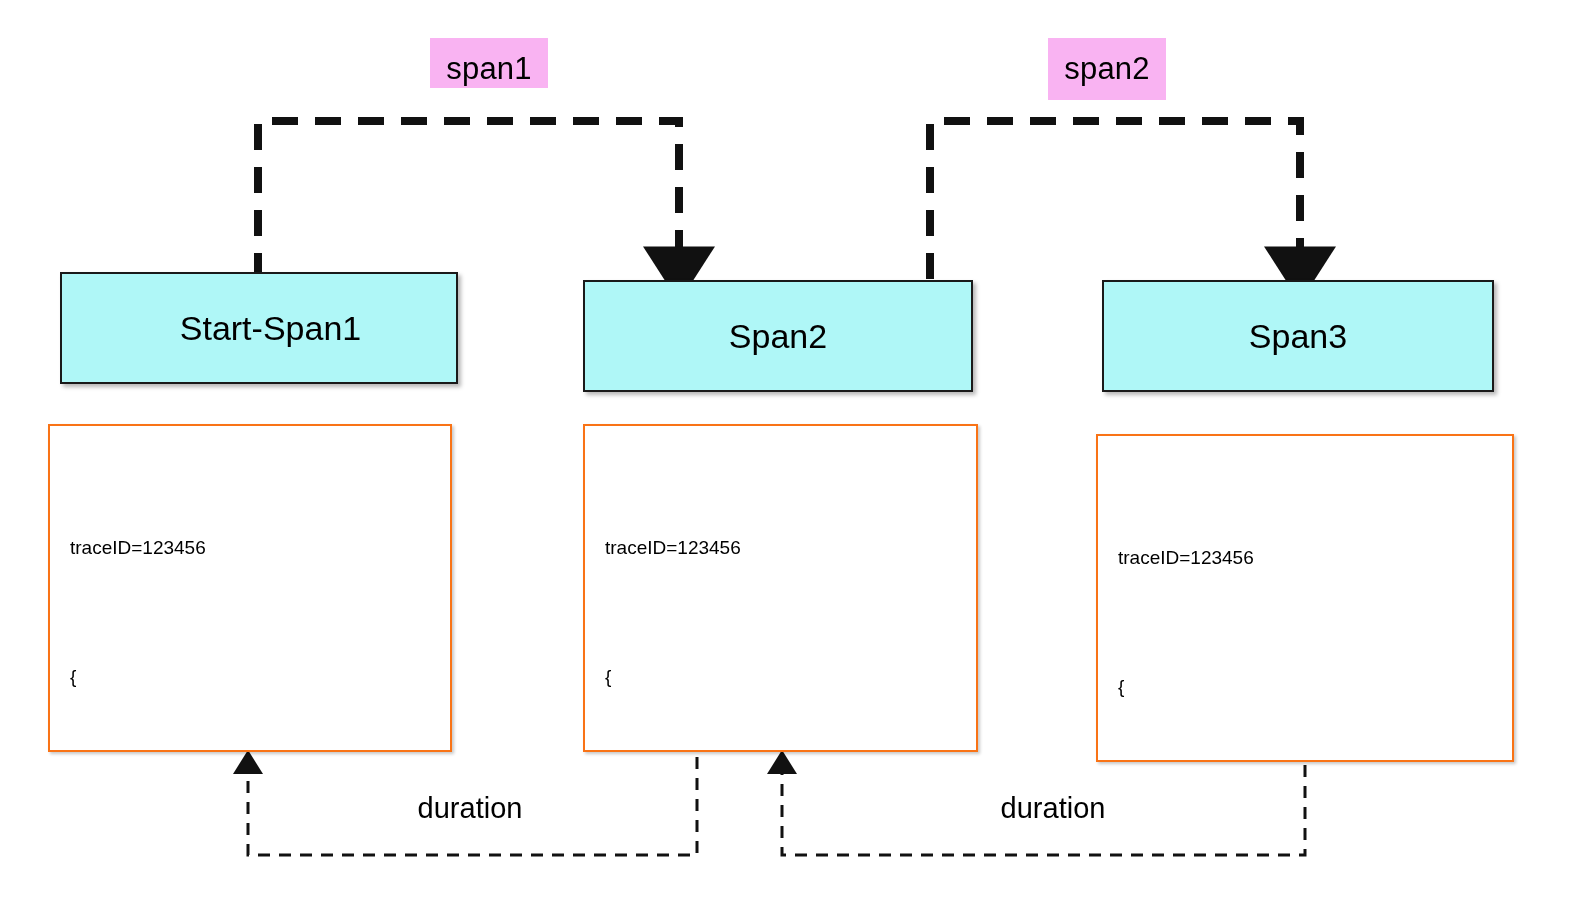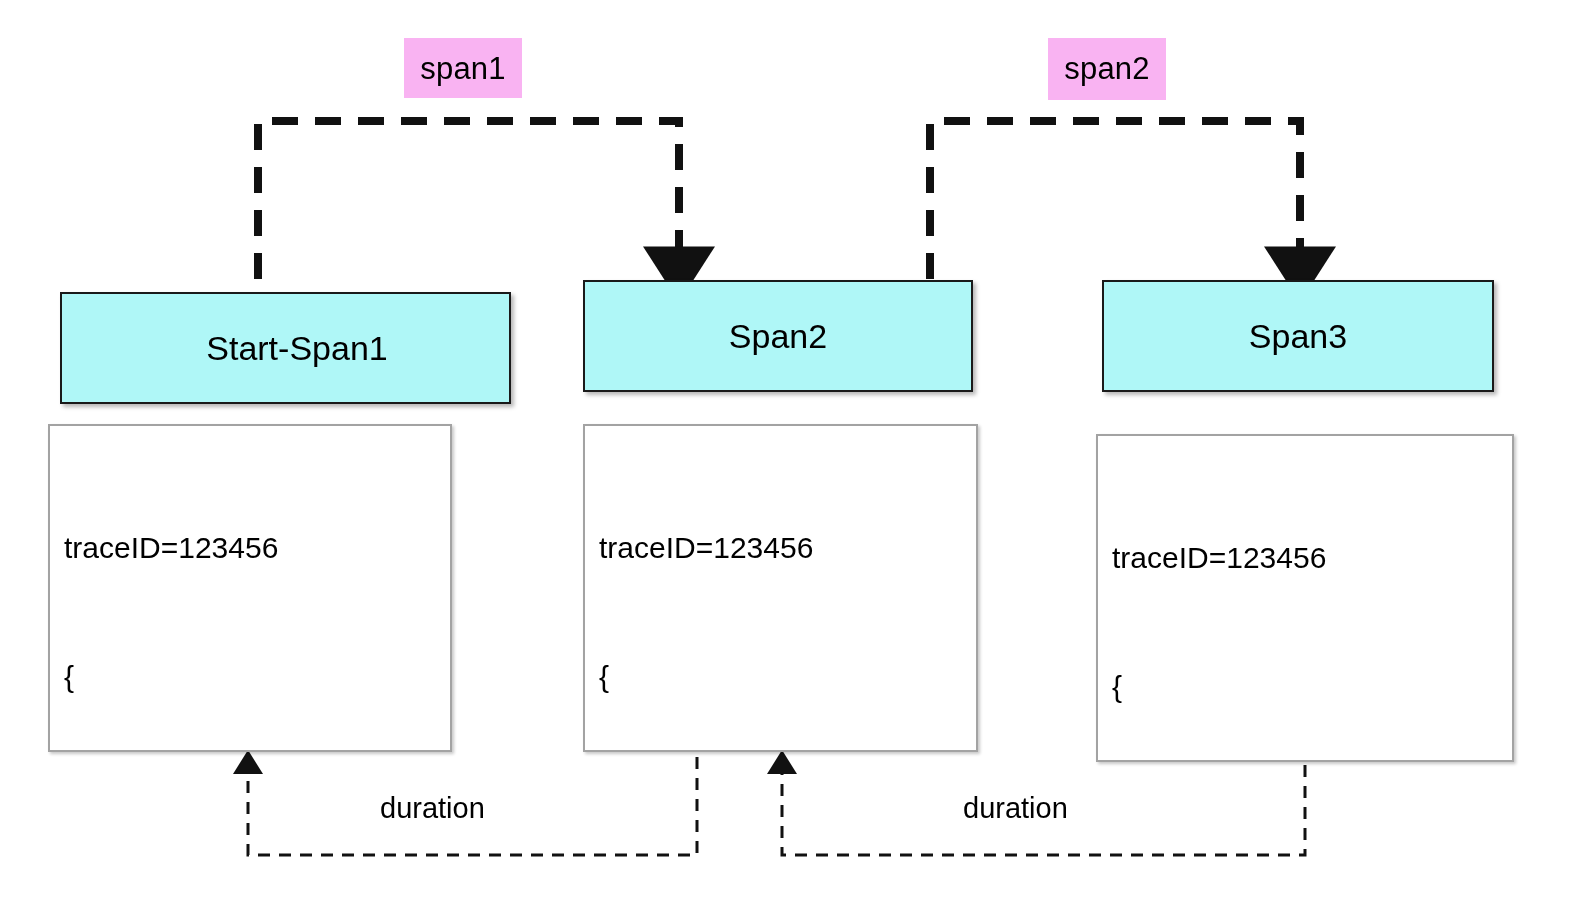"span1" div.span-label { height: 60px -> 50px; left: 404px -> 430px }
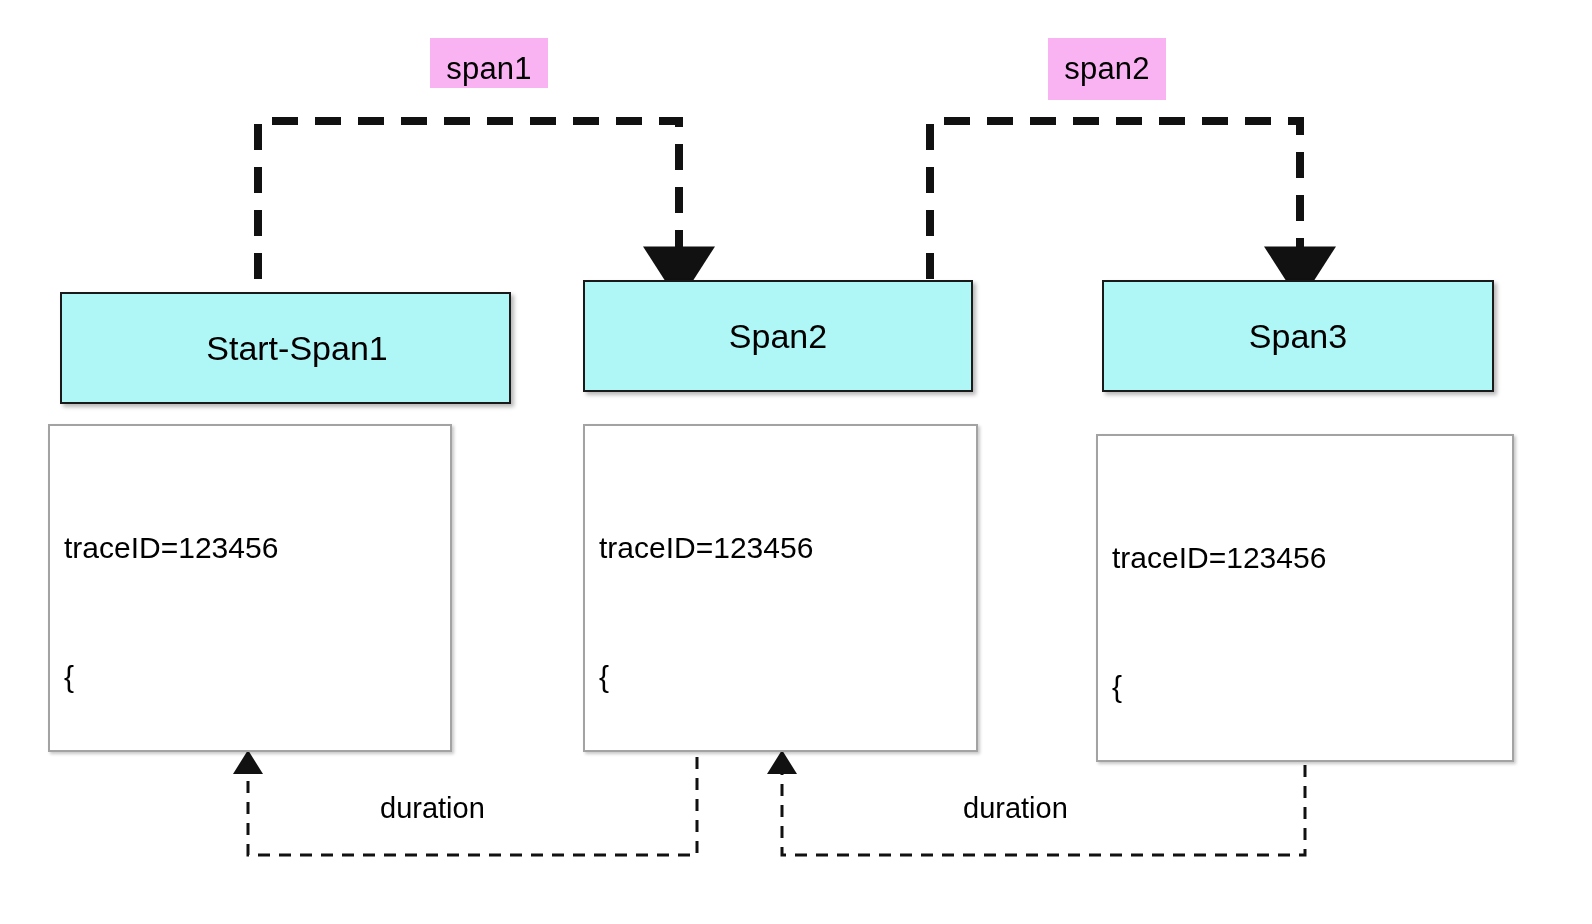"Start-Span1" div.span-box { top: 292px -> 272px; width: 451px -> 398px }
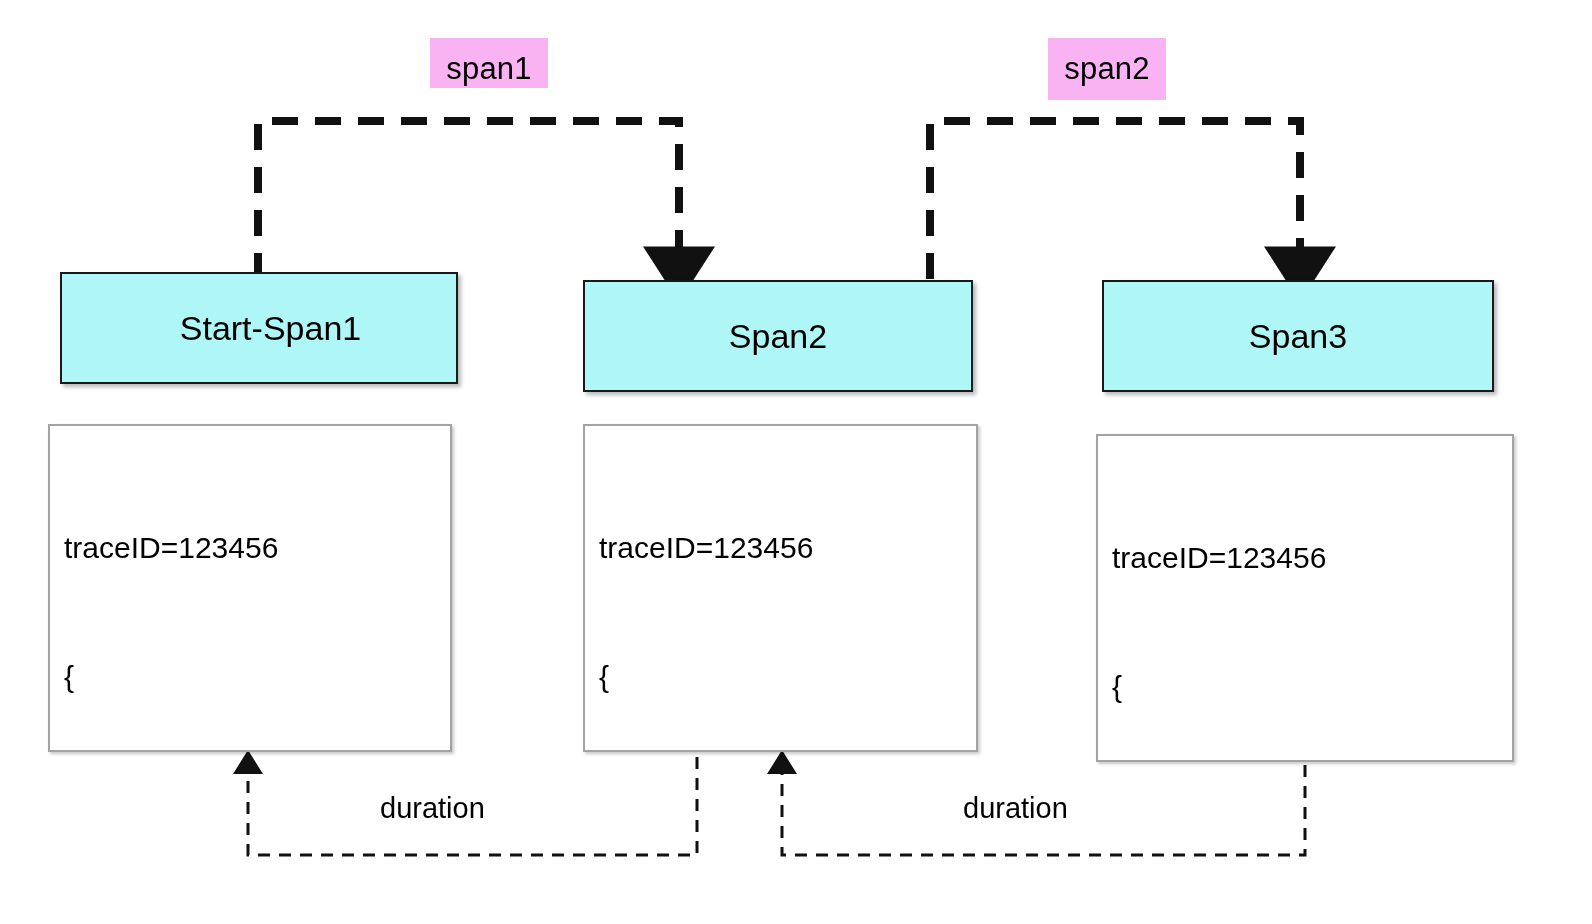"traceID=123456" .code-box { border: 2px solid #a3a3a3 -> 2px solid #f97316; font-size: 30px -> 19px; padding: 14px 10px 10px 14px -> 14px 10px 10px 20px }
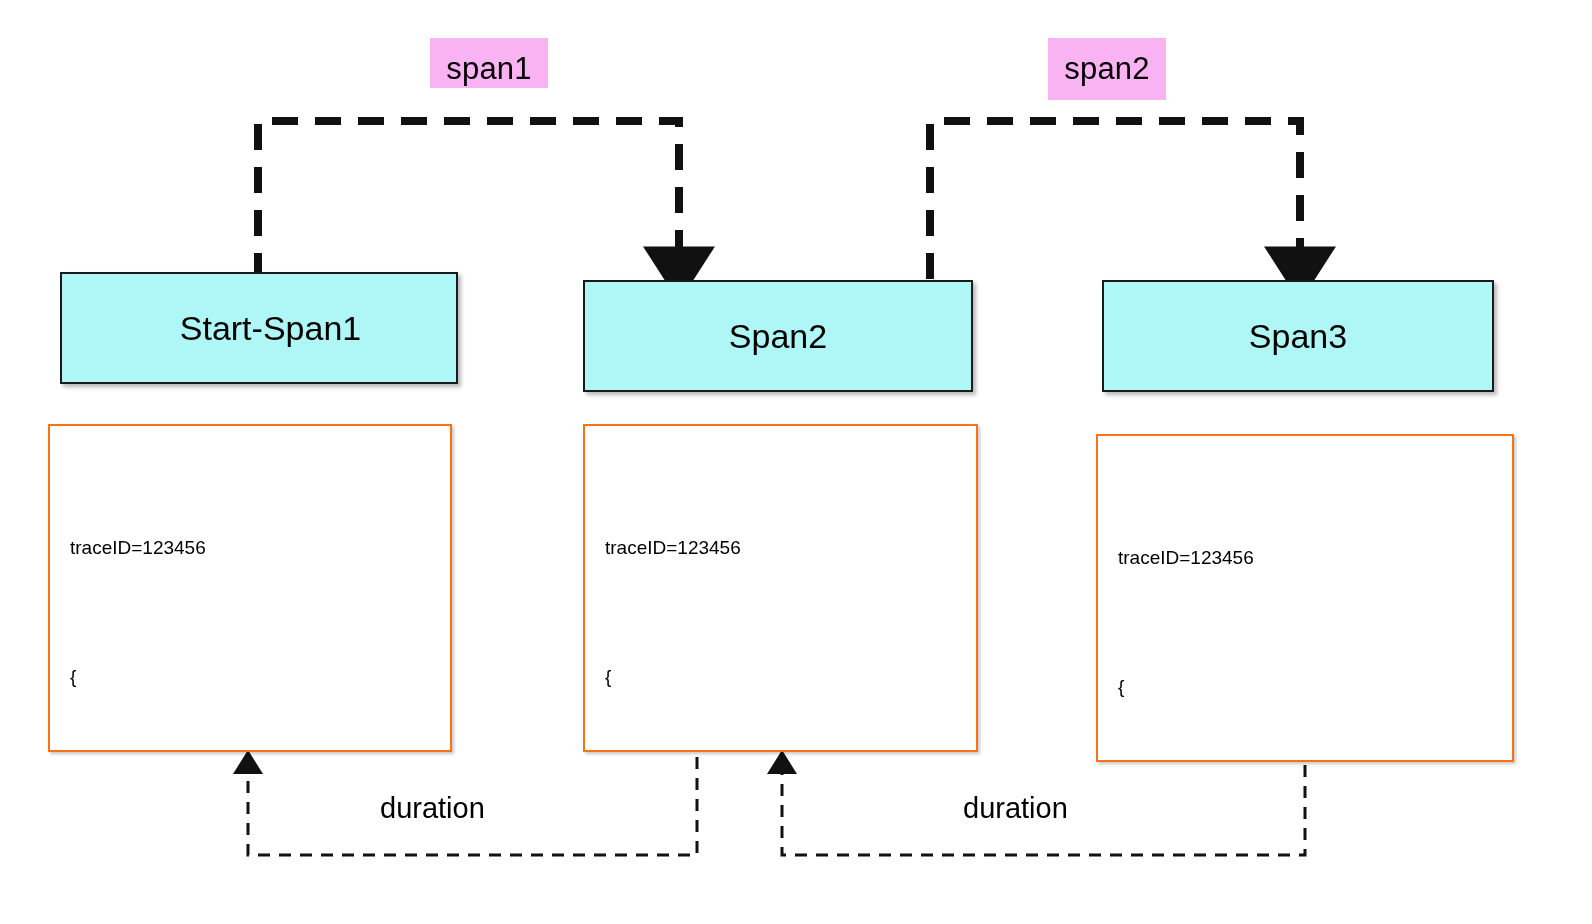"duration" .duration-label { text-align: none -> center }
